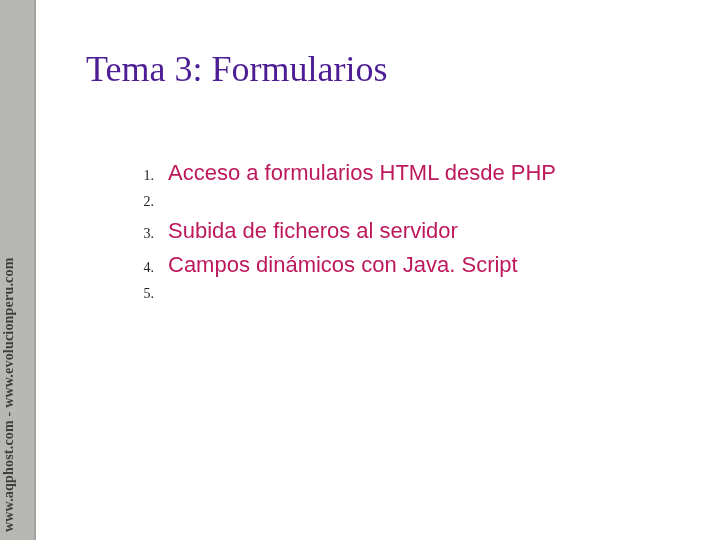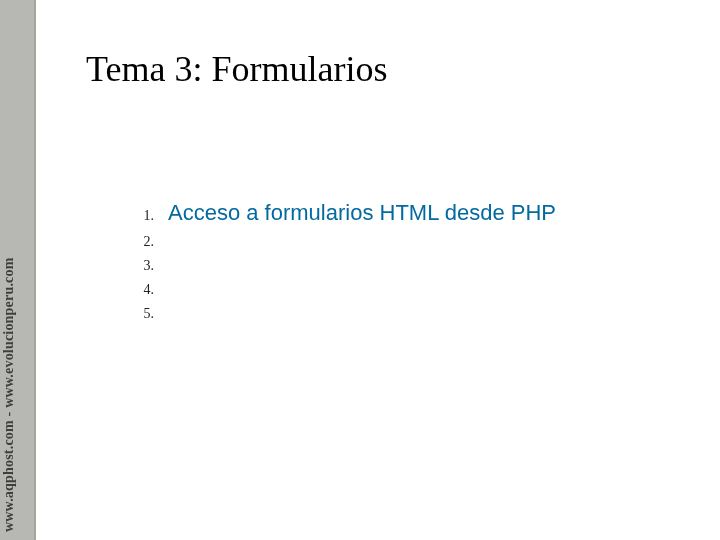"Tema 3: Formularios" .title { color: #000000 -> #4c1d95 }
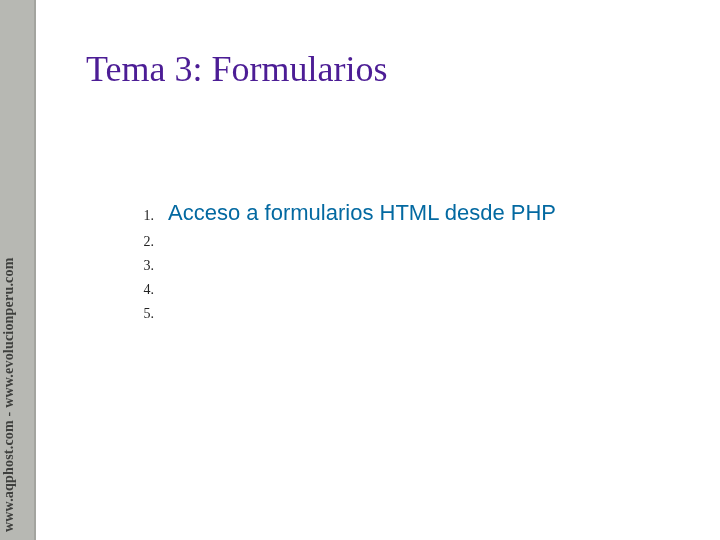"Acceso a formularios HTML desde" .txt { color: #0369a1 -> #be185d; margin-top: 40px -> none }
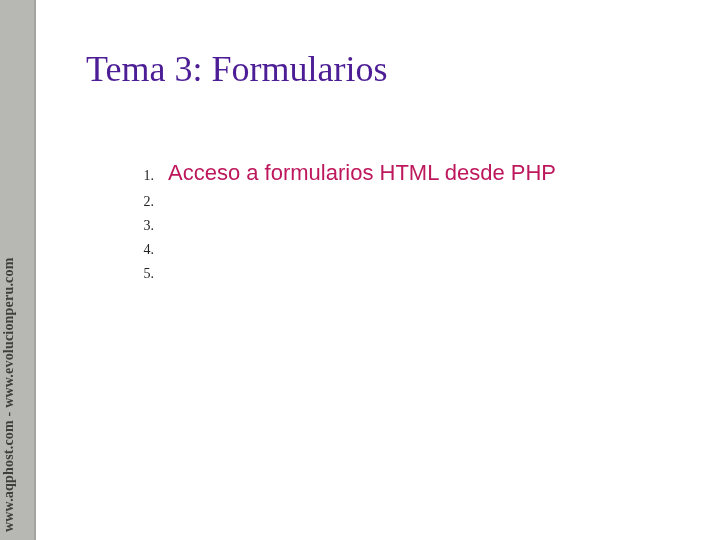"Subida de ficheros al servidor" span.txt { html: none -> <span>Subida de ficheros al servidor</span> }
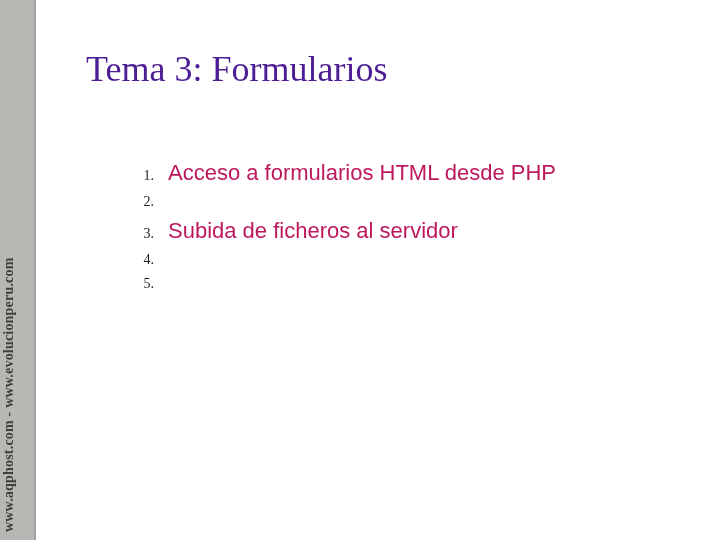"Campos dinámicos con Java. Script" span.txt { html: none -> <span>Campos dinámicos con Java. Script</span> }
